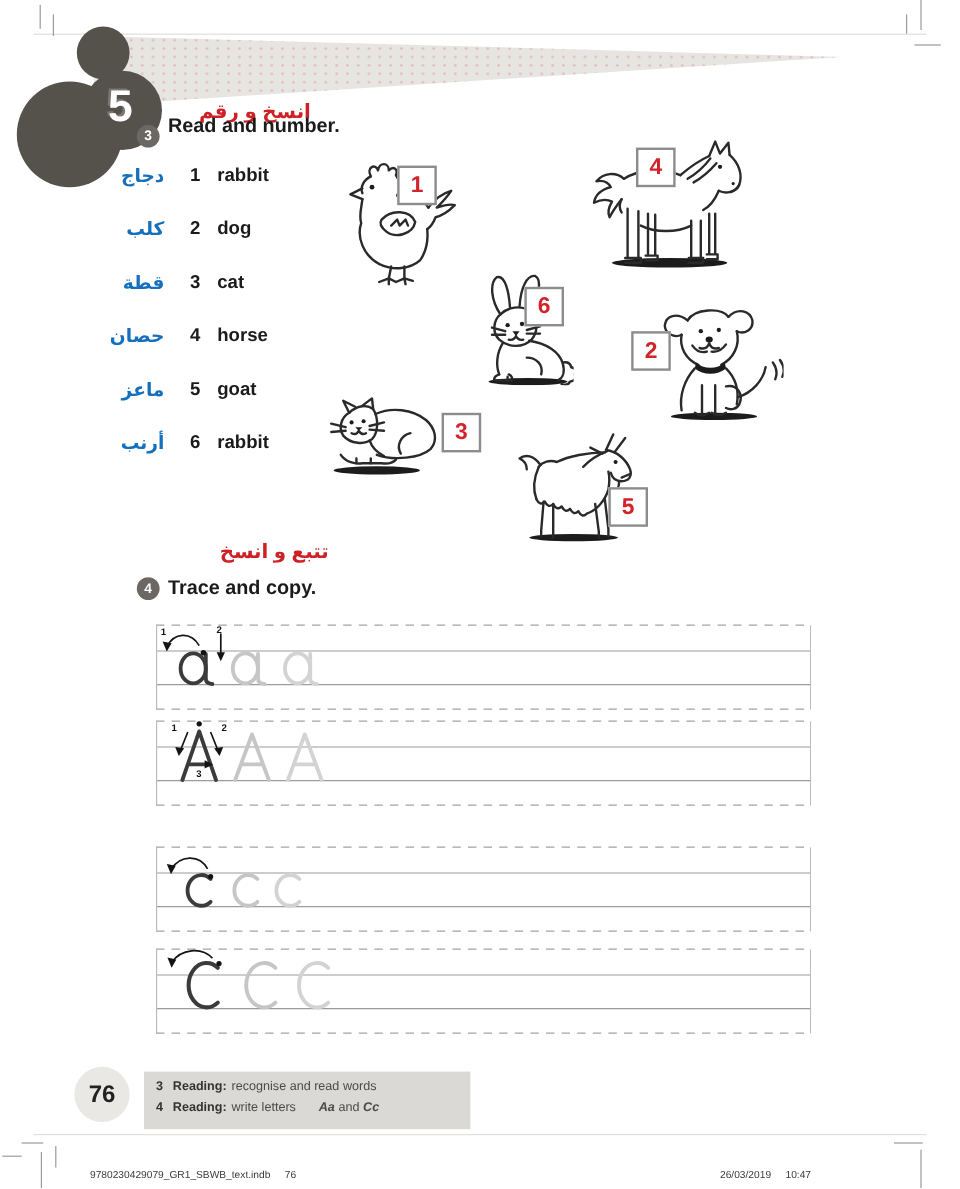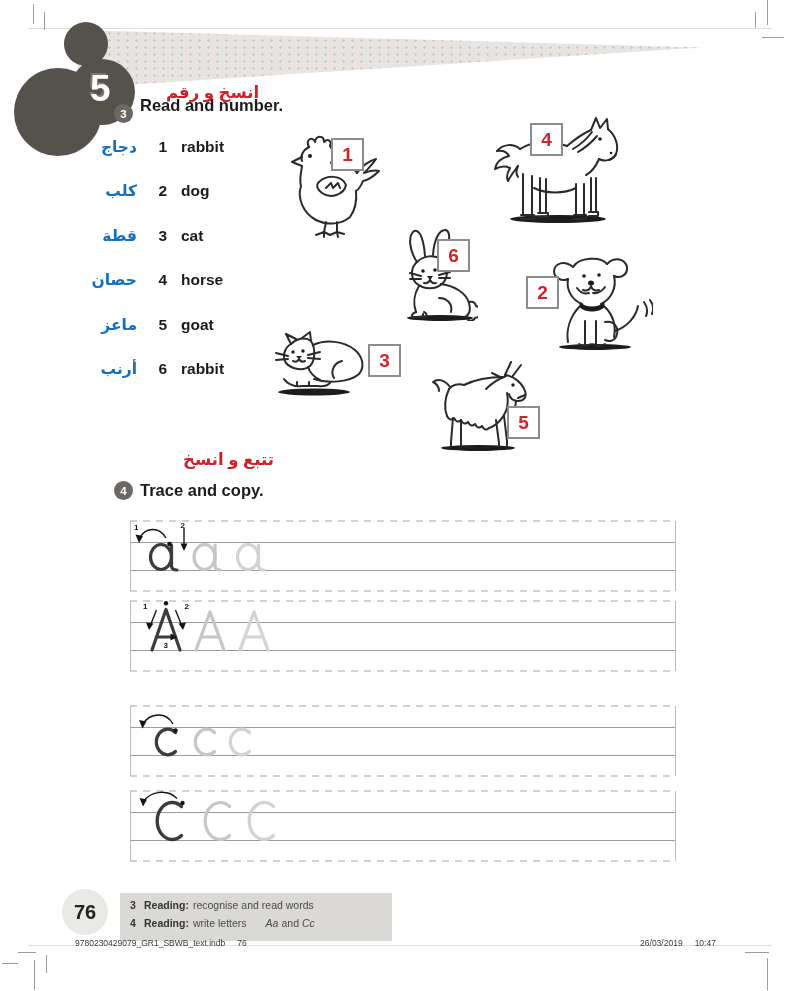"Aa" .obj-line i { font-weight: none -> bold }
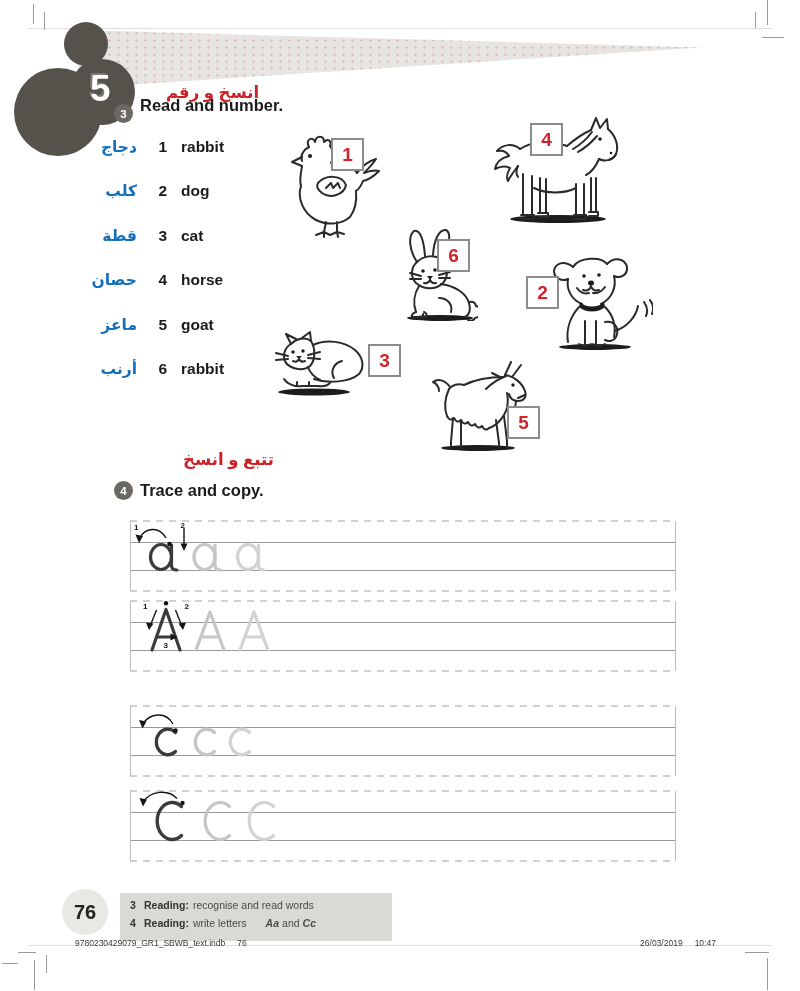"9780230429079_GR1_SBWB_text.indb 76" .imprint { top: 938px -> 974px }
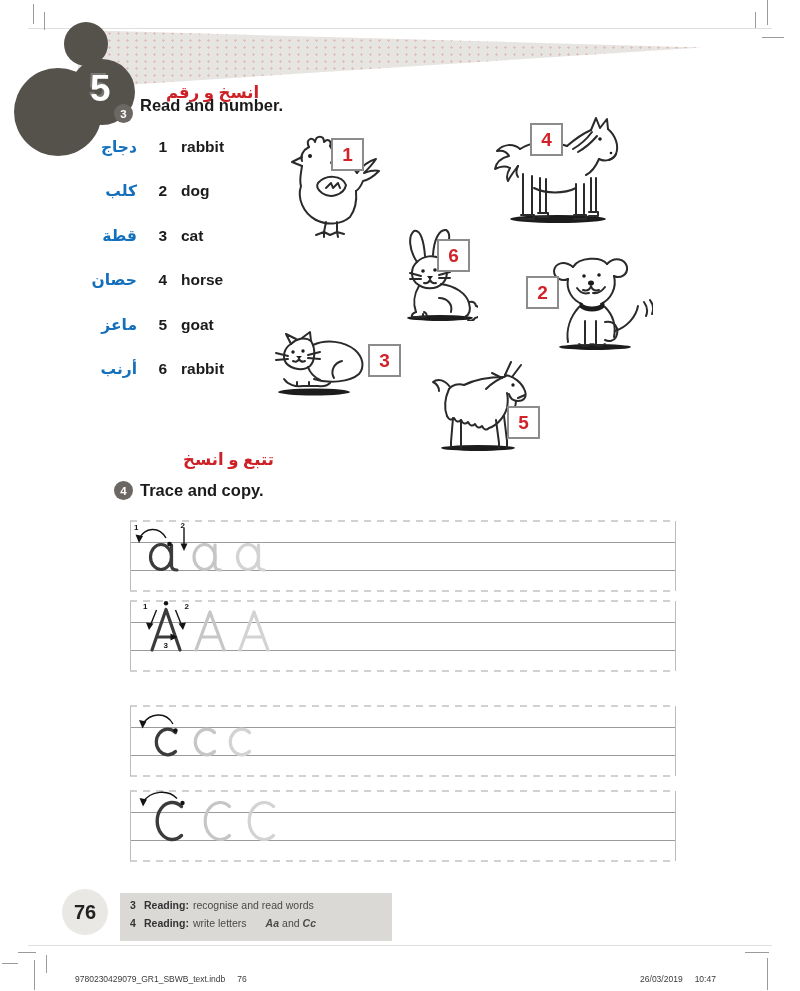"26/03/2019 10:47" .imprint.right { text-align: center -> left }
